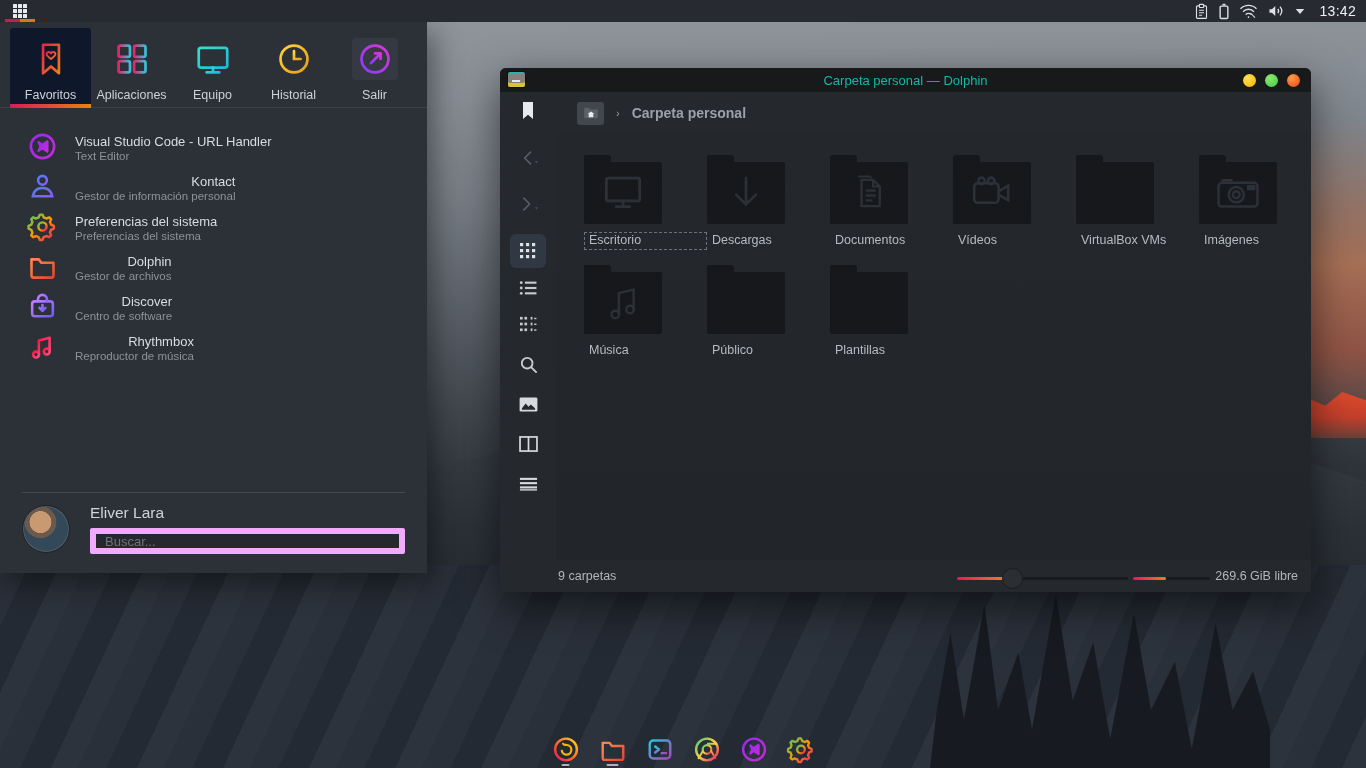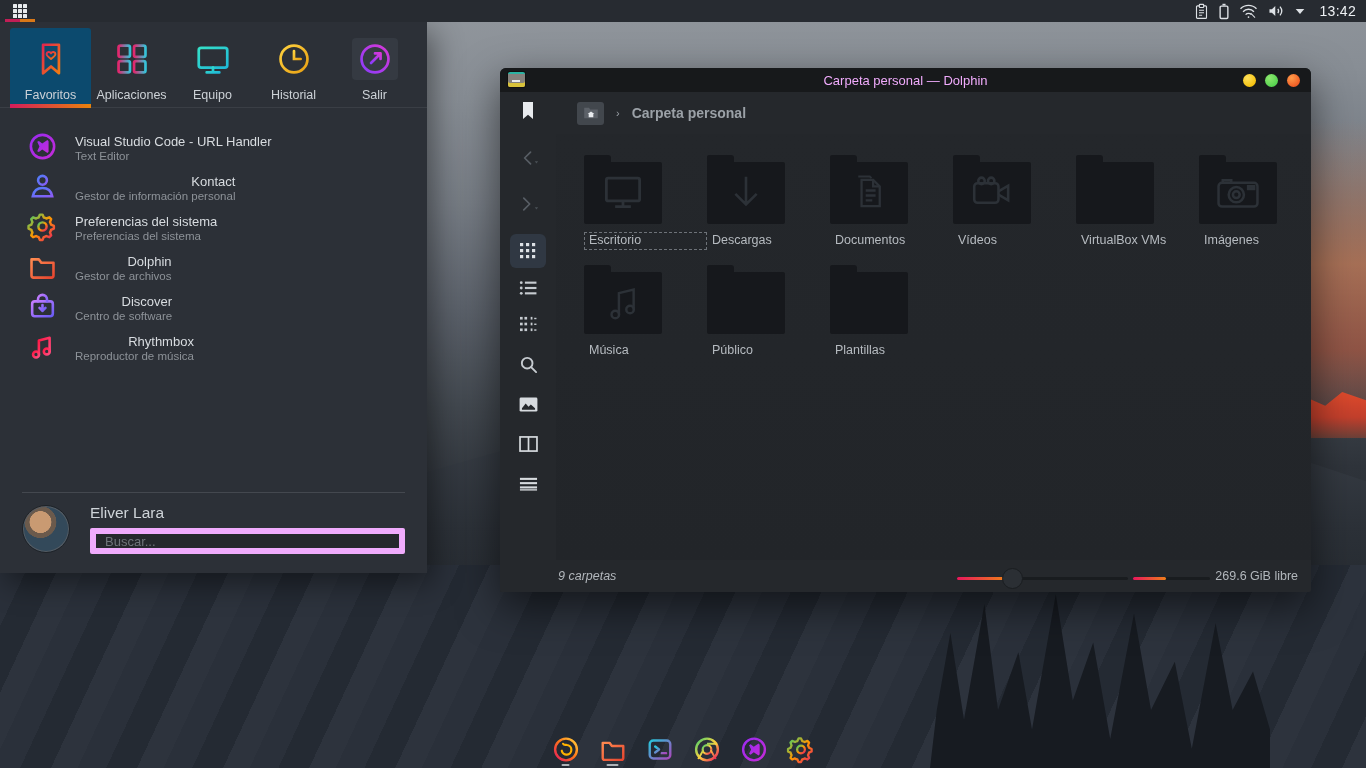"Carpeta personal — Dolphin" .tb-title { color: #f0abfc -> #14b8a6 }
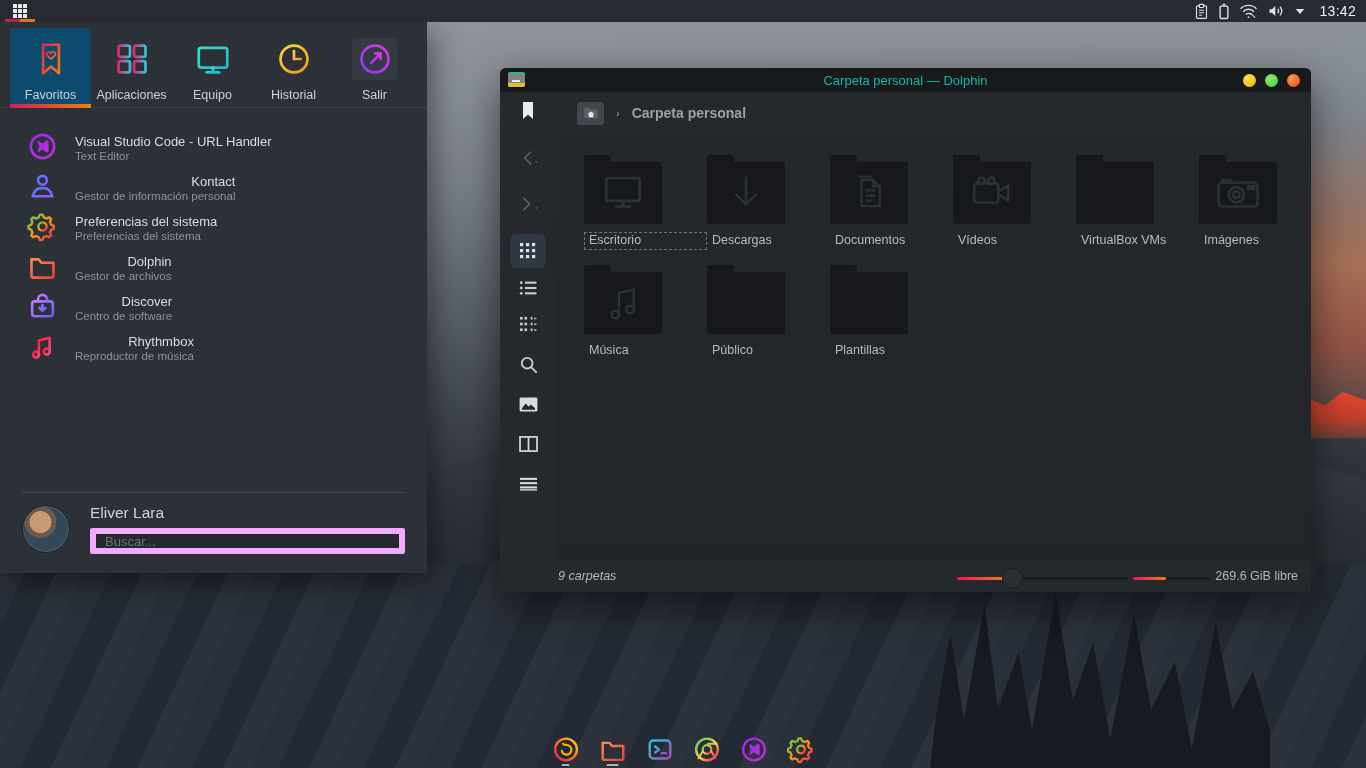"Favoritos" .tab.active { background: #0c4a6e -> #0f172a }
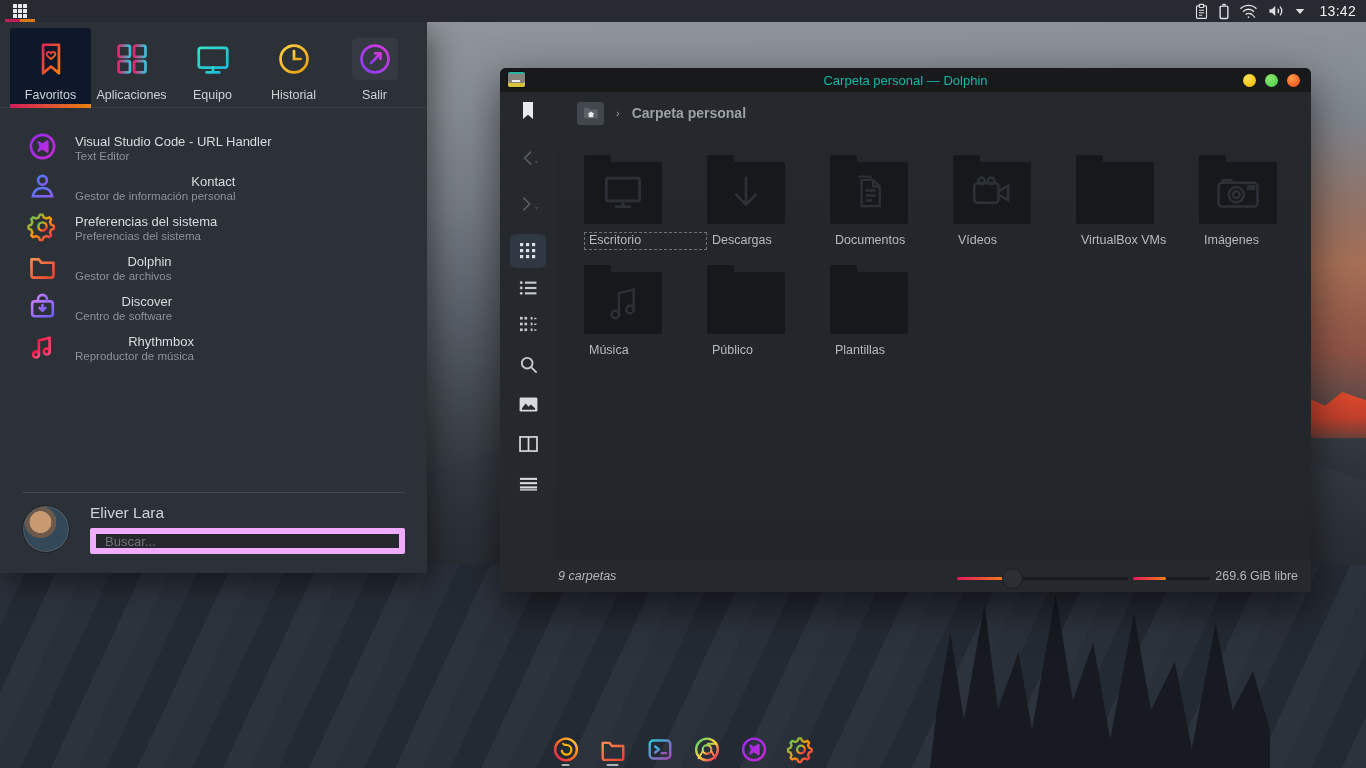"9 carpetas" .status-left { font-style: italic -> none }
